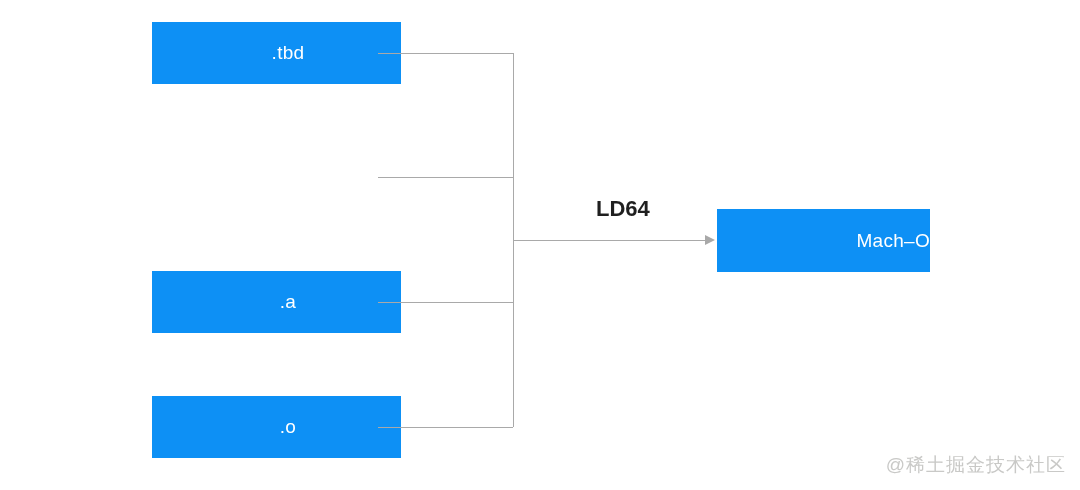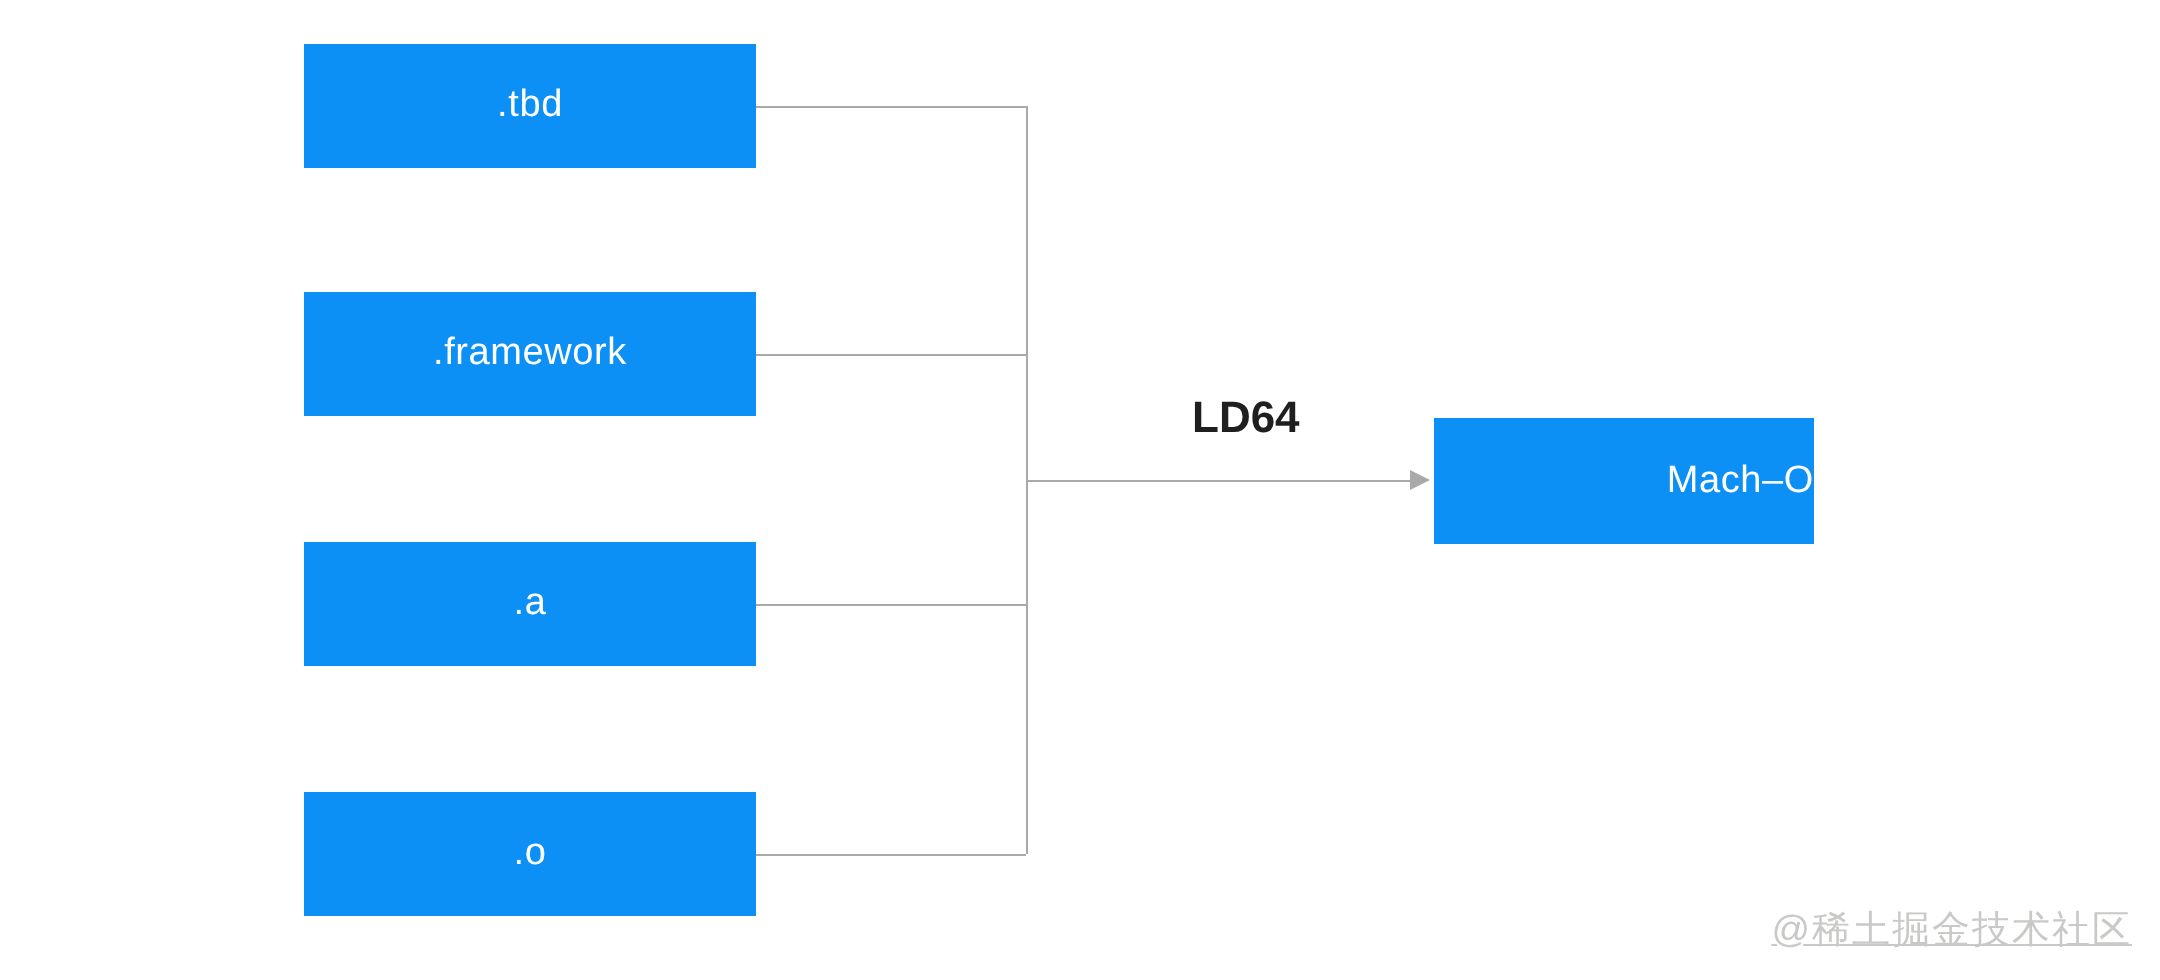".tbd" .node { padding-left: none -> 23px }
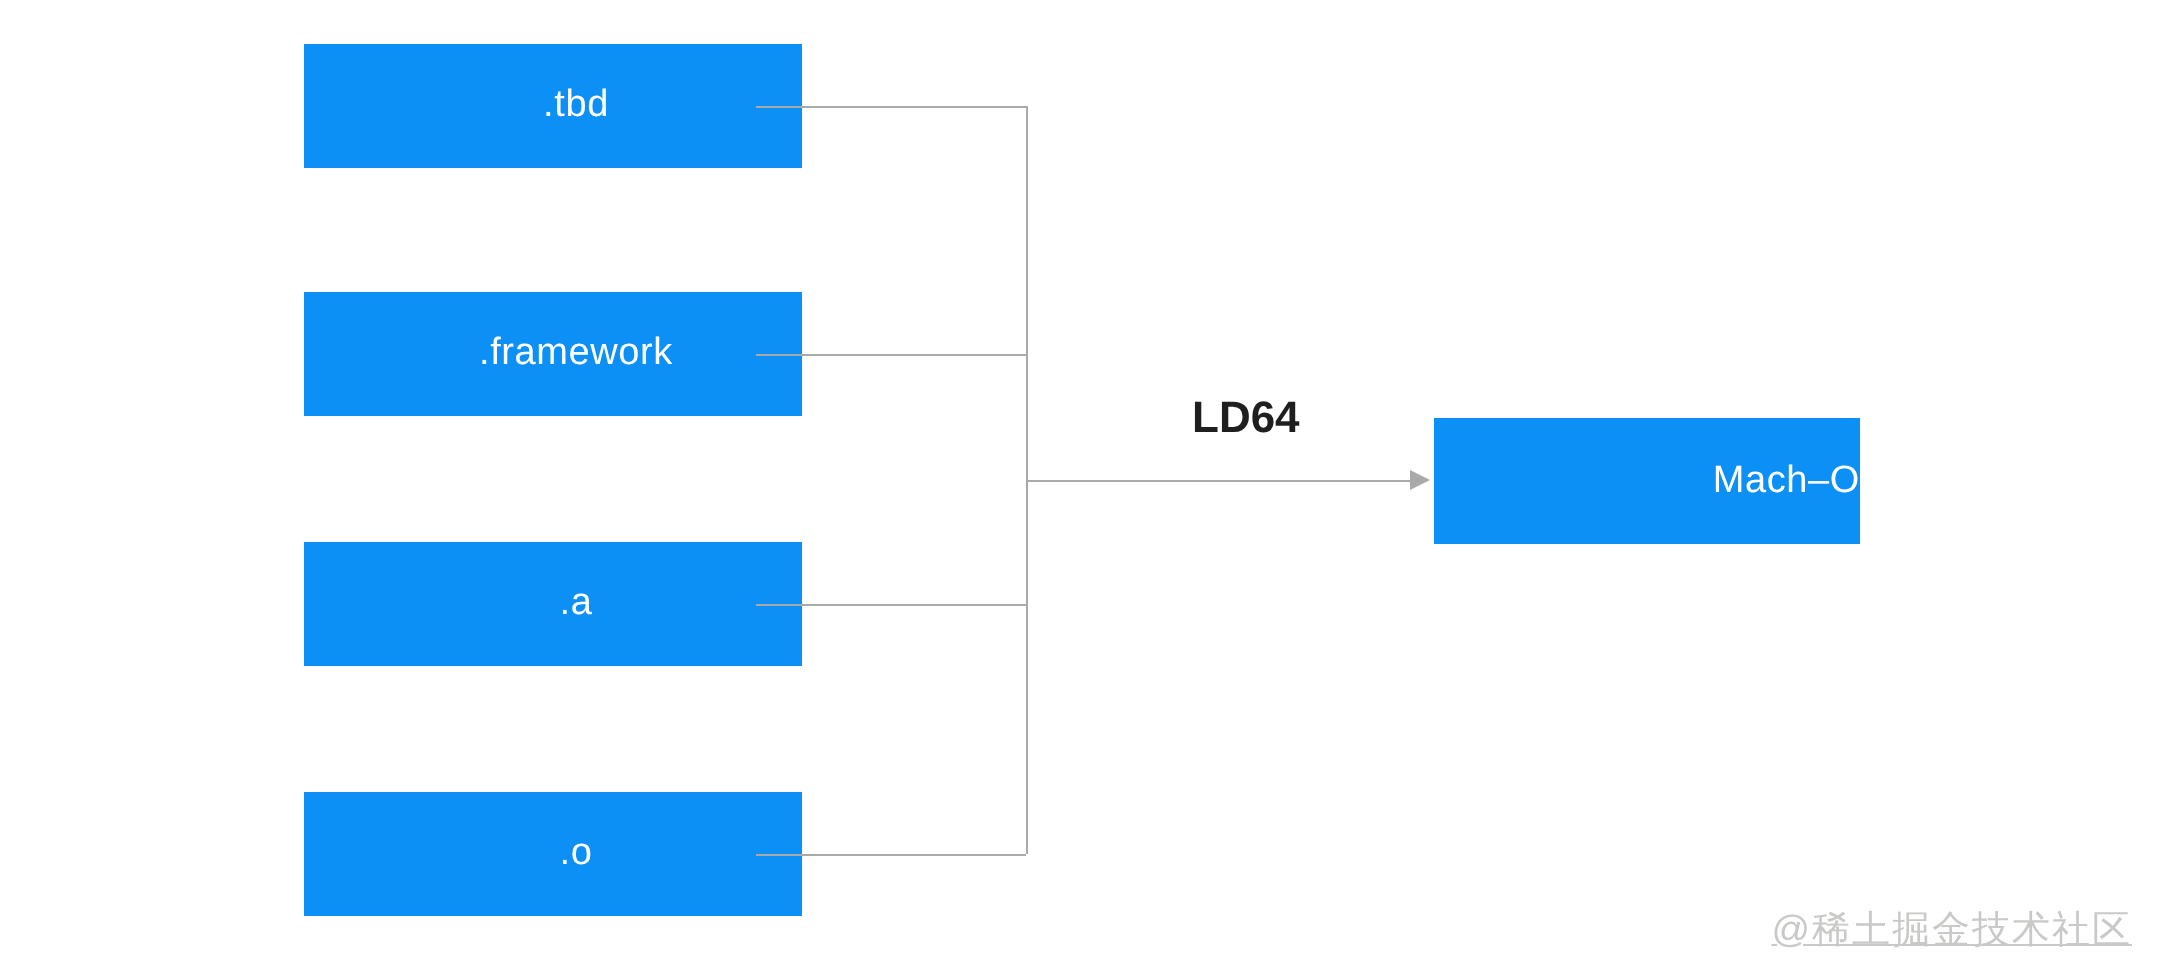".framework" div.node { html: <div> <span>.framework</span> </div> -> none }
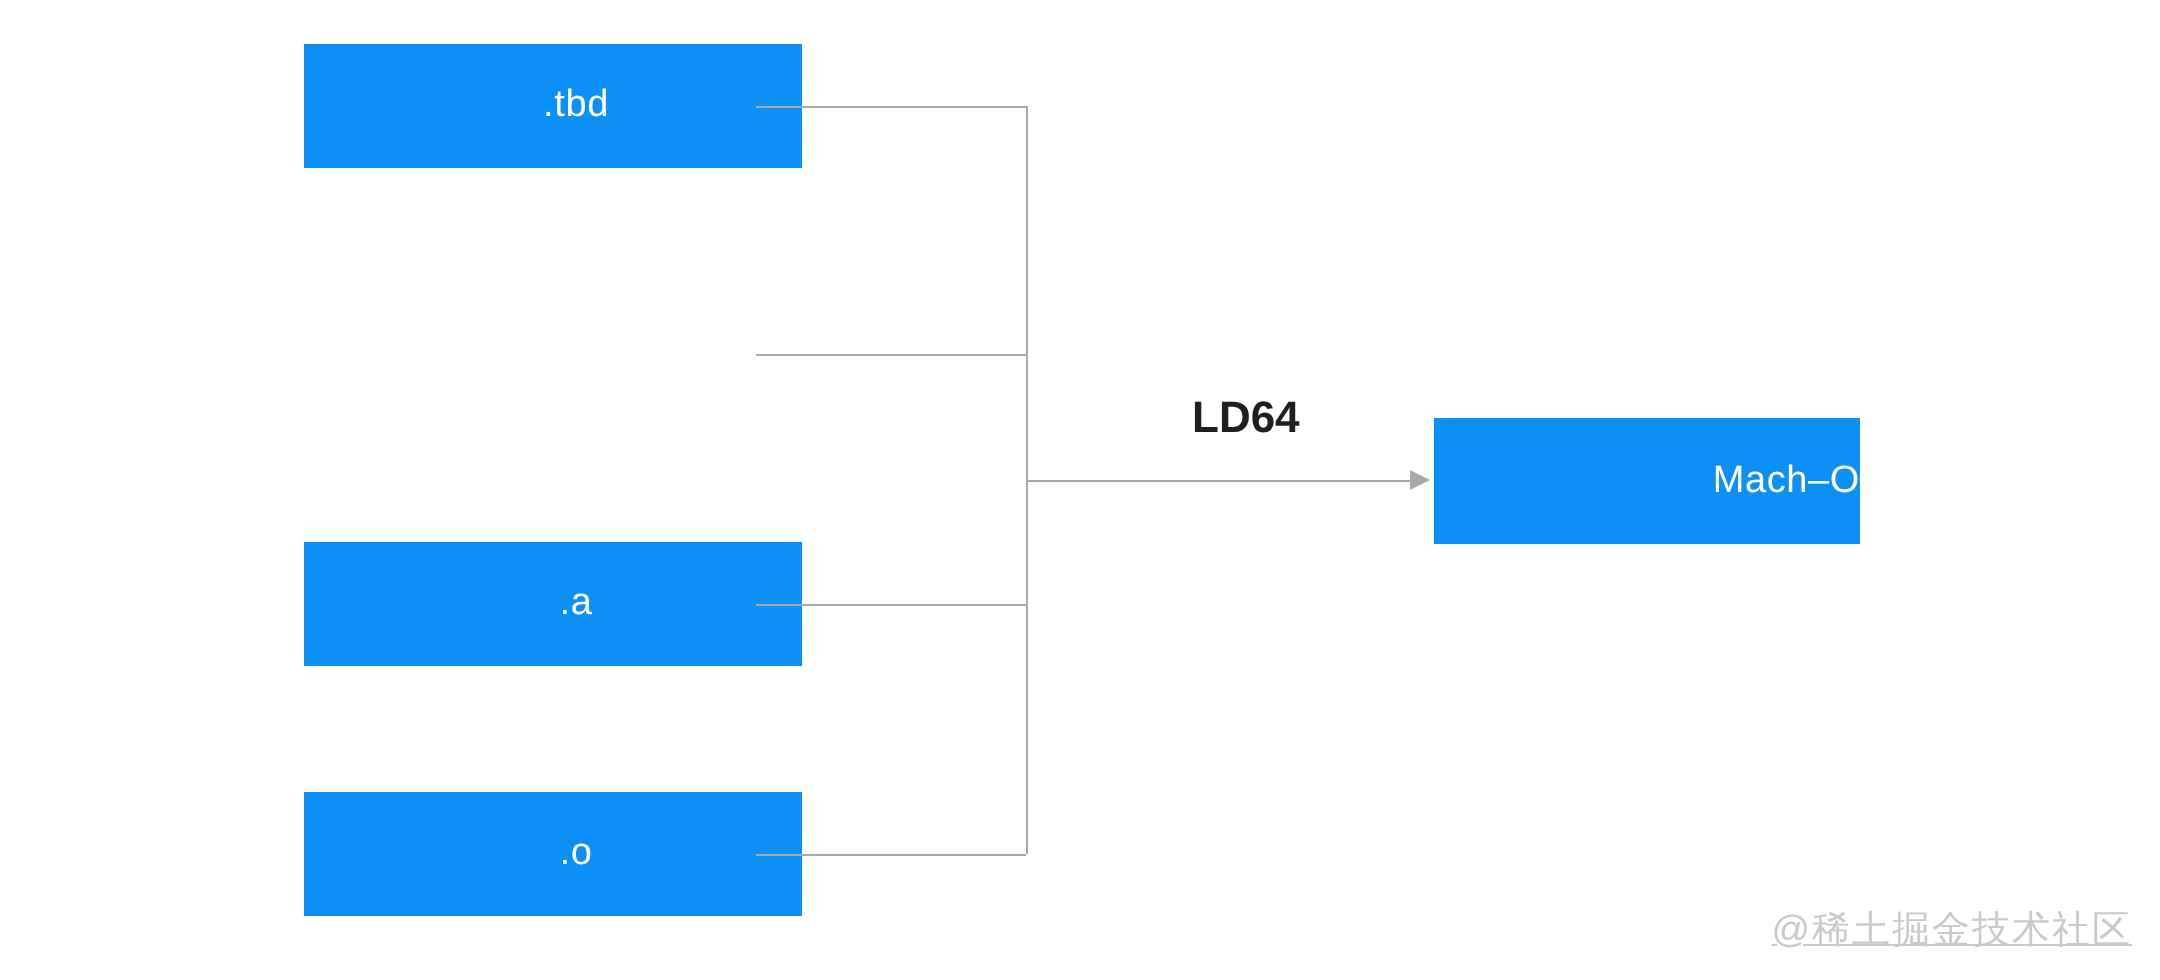"@稀土掘金技术社区" .watermark { text-decoration: underline -> none }
